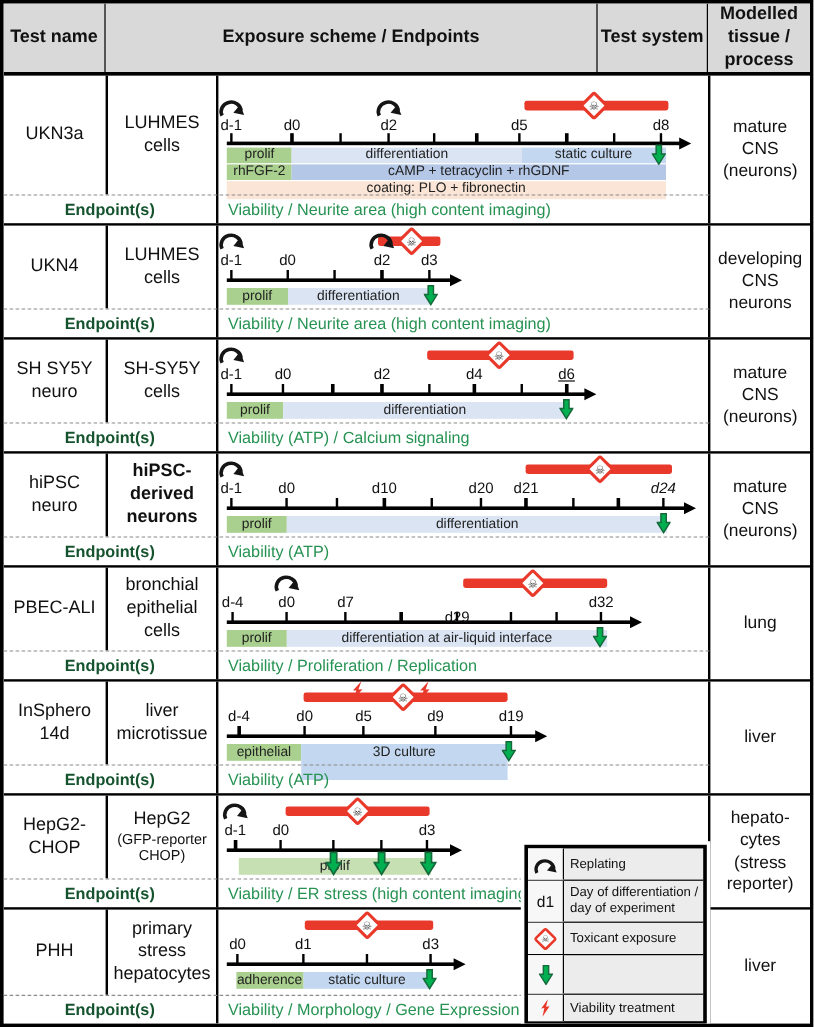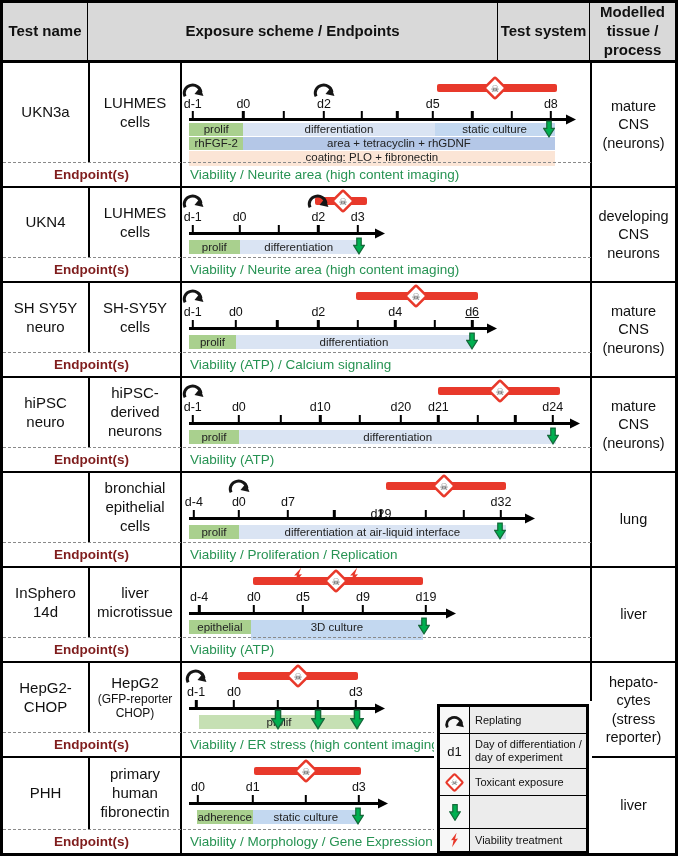"area + tetracyclin + rhGDNF" div.seg { text: area -> cAMP }
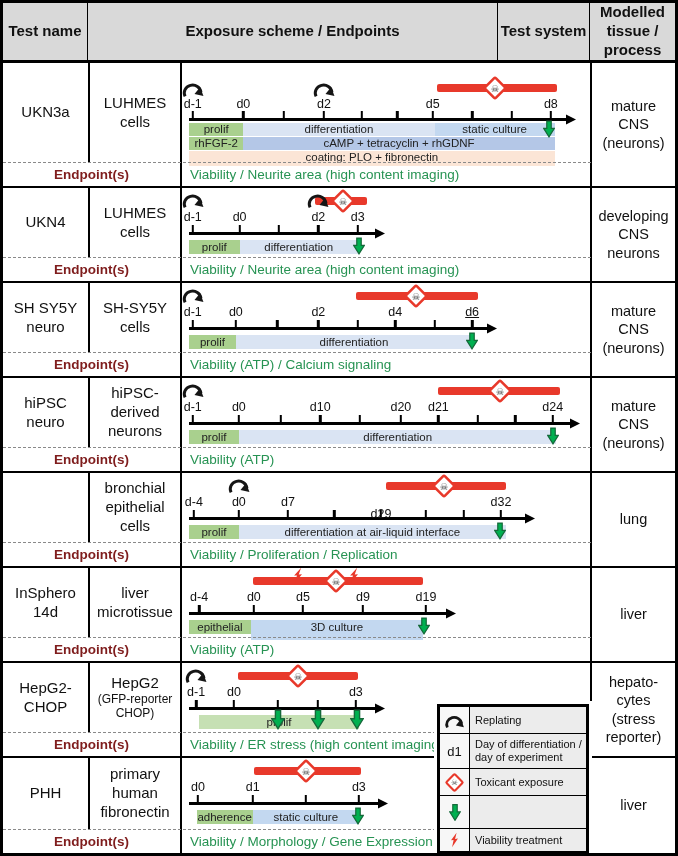"Endpoint(s)" .ep-label { color: #7f1d1d -> #14532d }
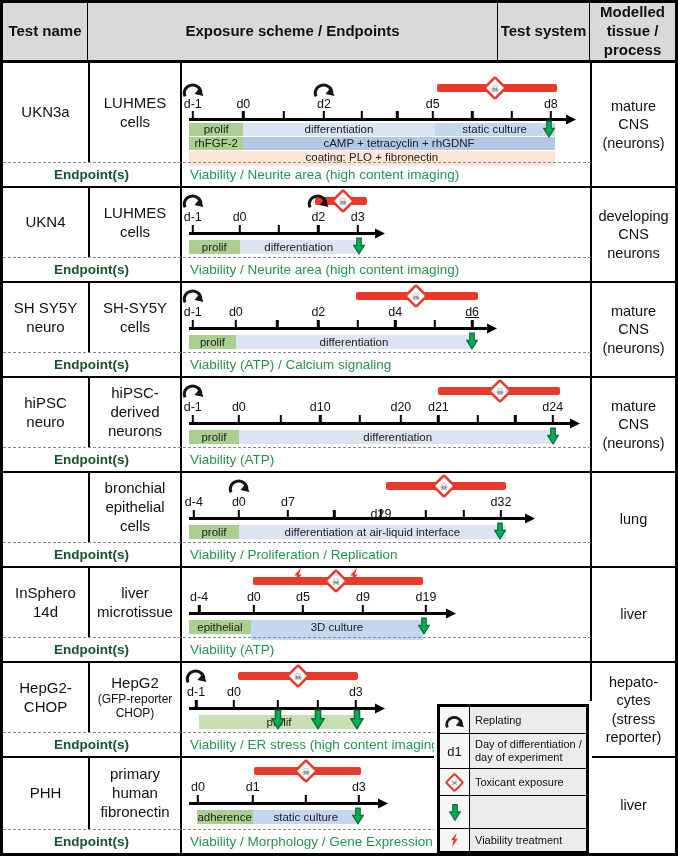"hiPSC-derived neurons" div.cell { font-weight: none -> bold }
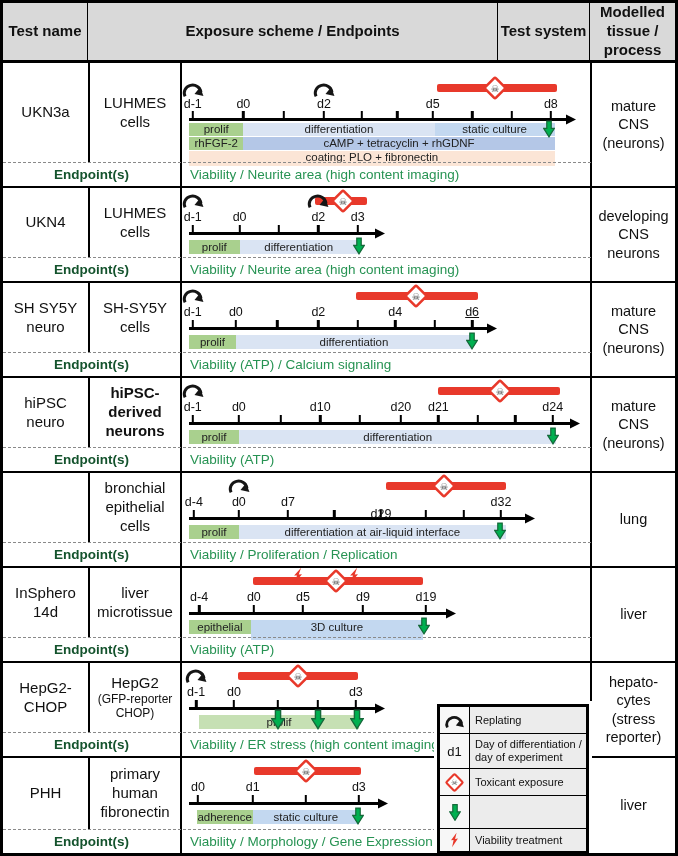"d24" div.dlab { font-style: none -> italic }
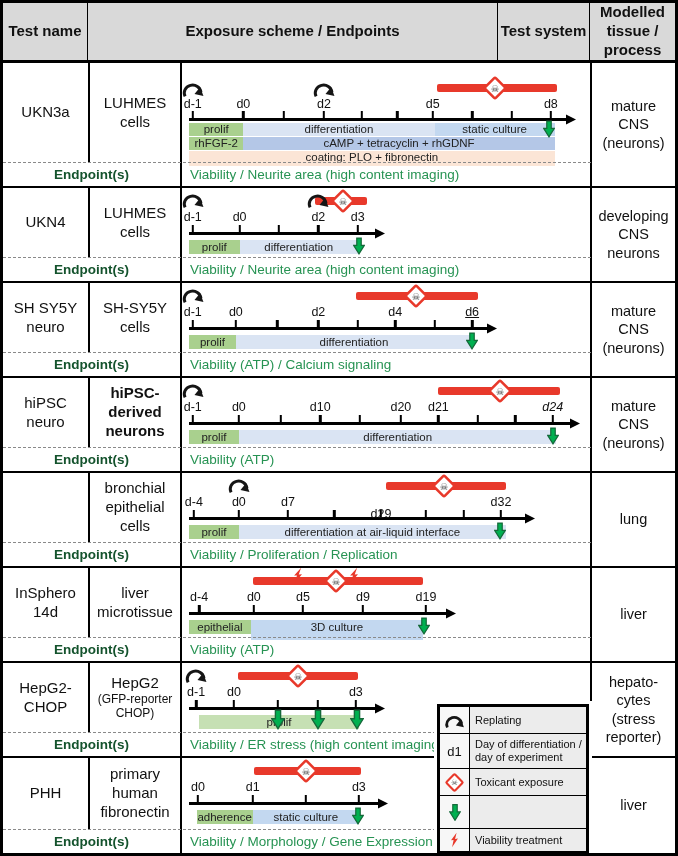"PBEC-ALI" div.cell { html: none -> <div>PBEC-ALI</div> }
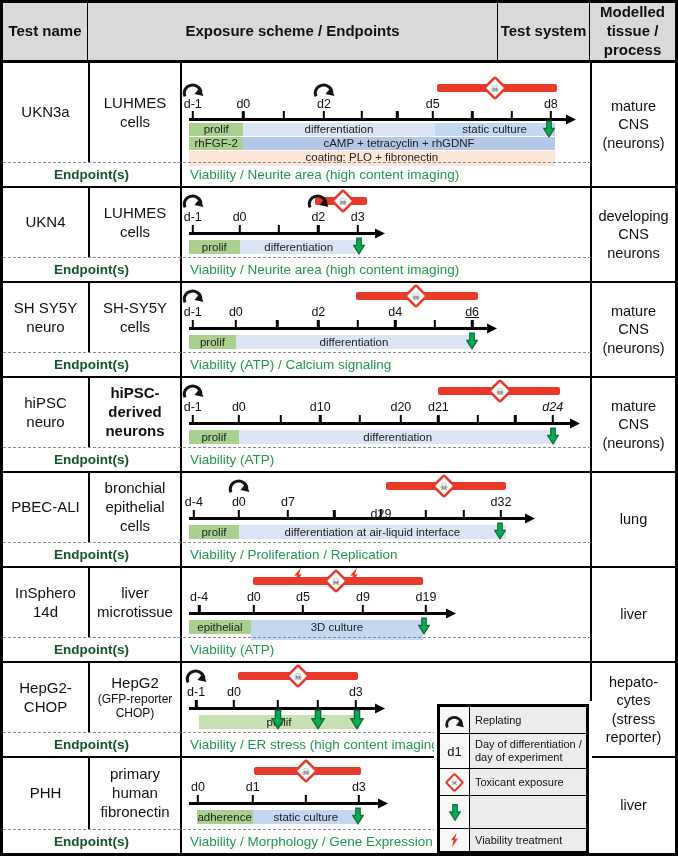"3D culture" div.seg { height: 20px -> 30px }
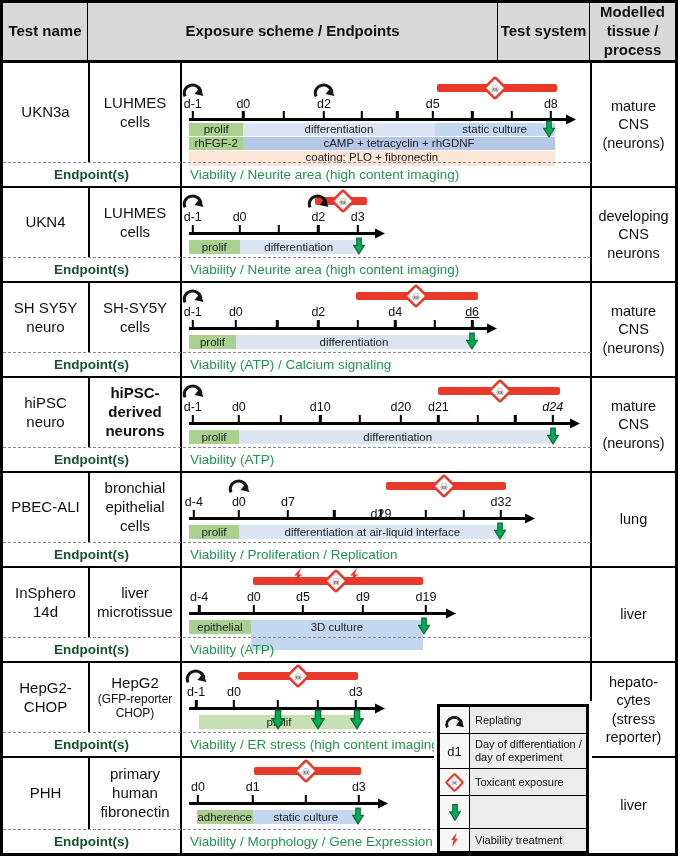"primary human fibronectin" div { text: human fibronectin -> stress hepatocytes }
